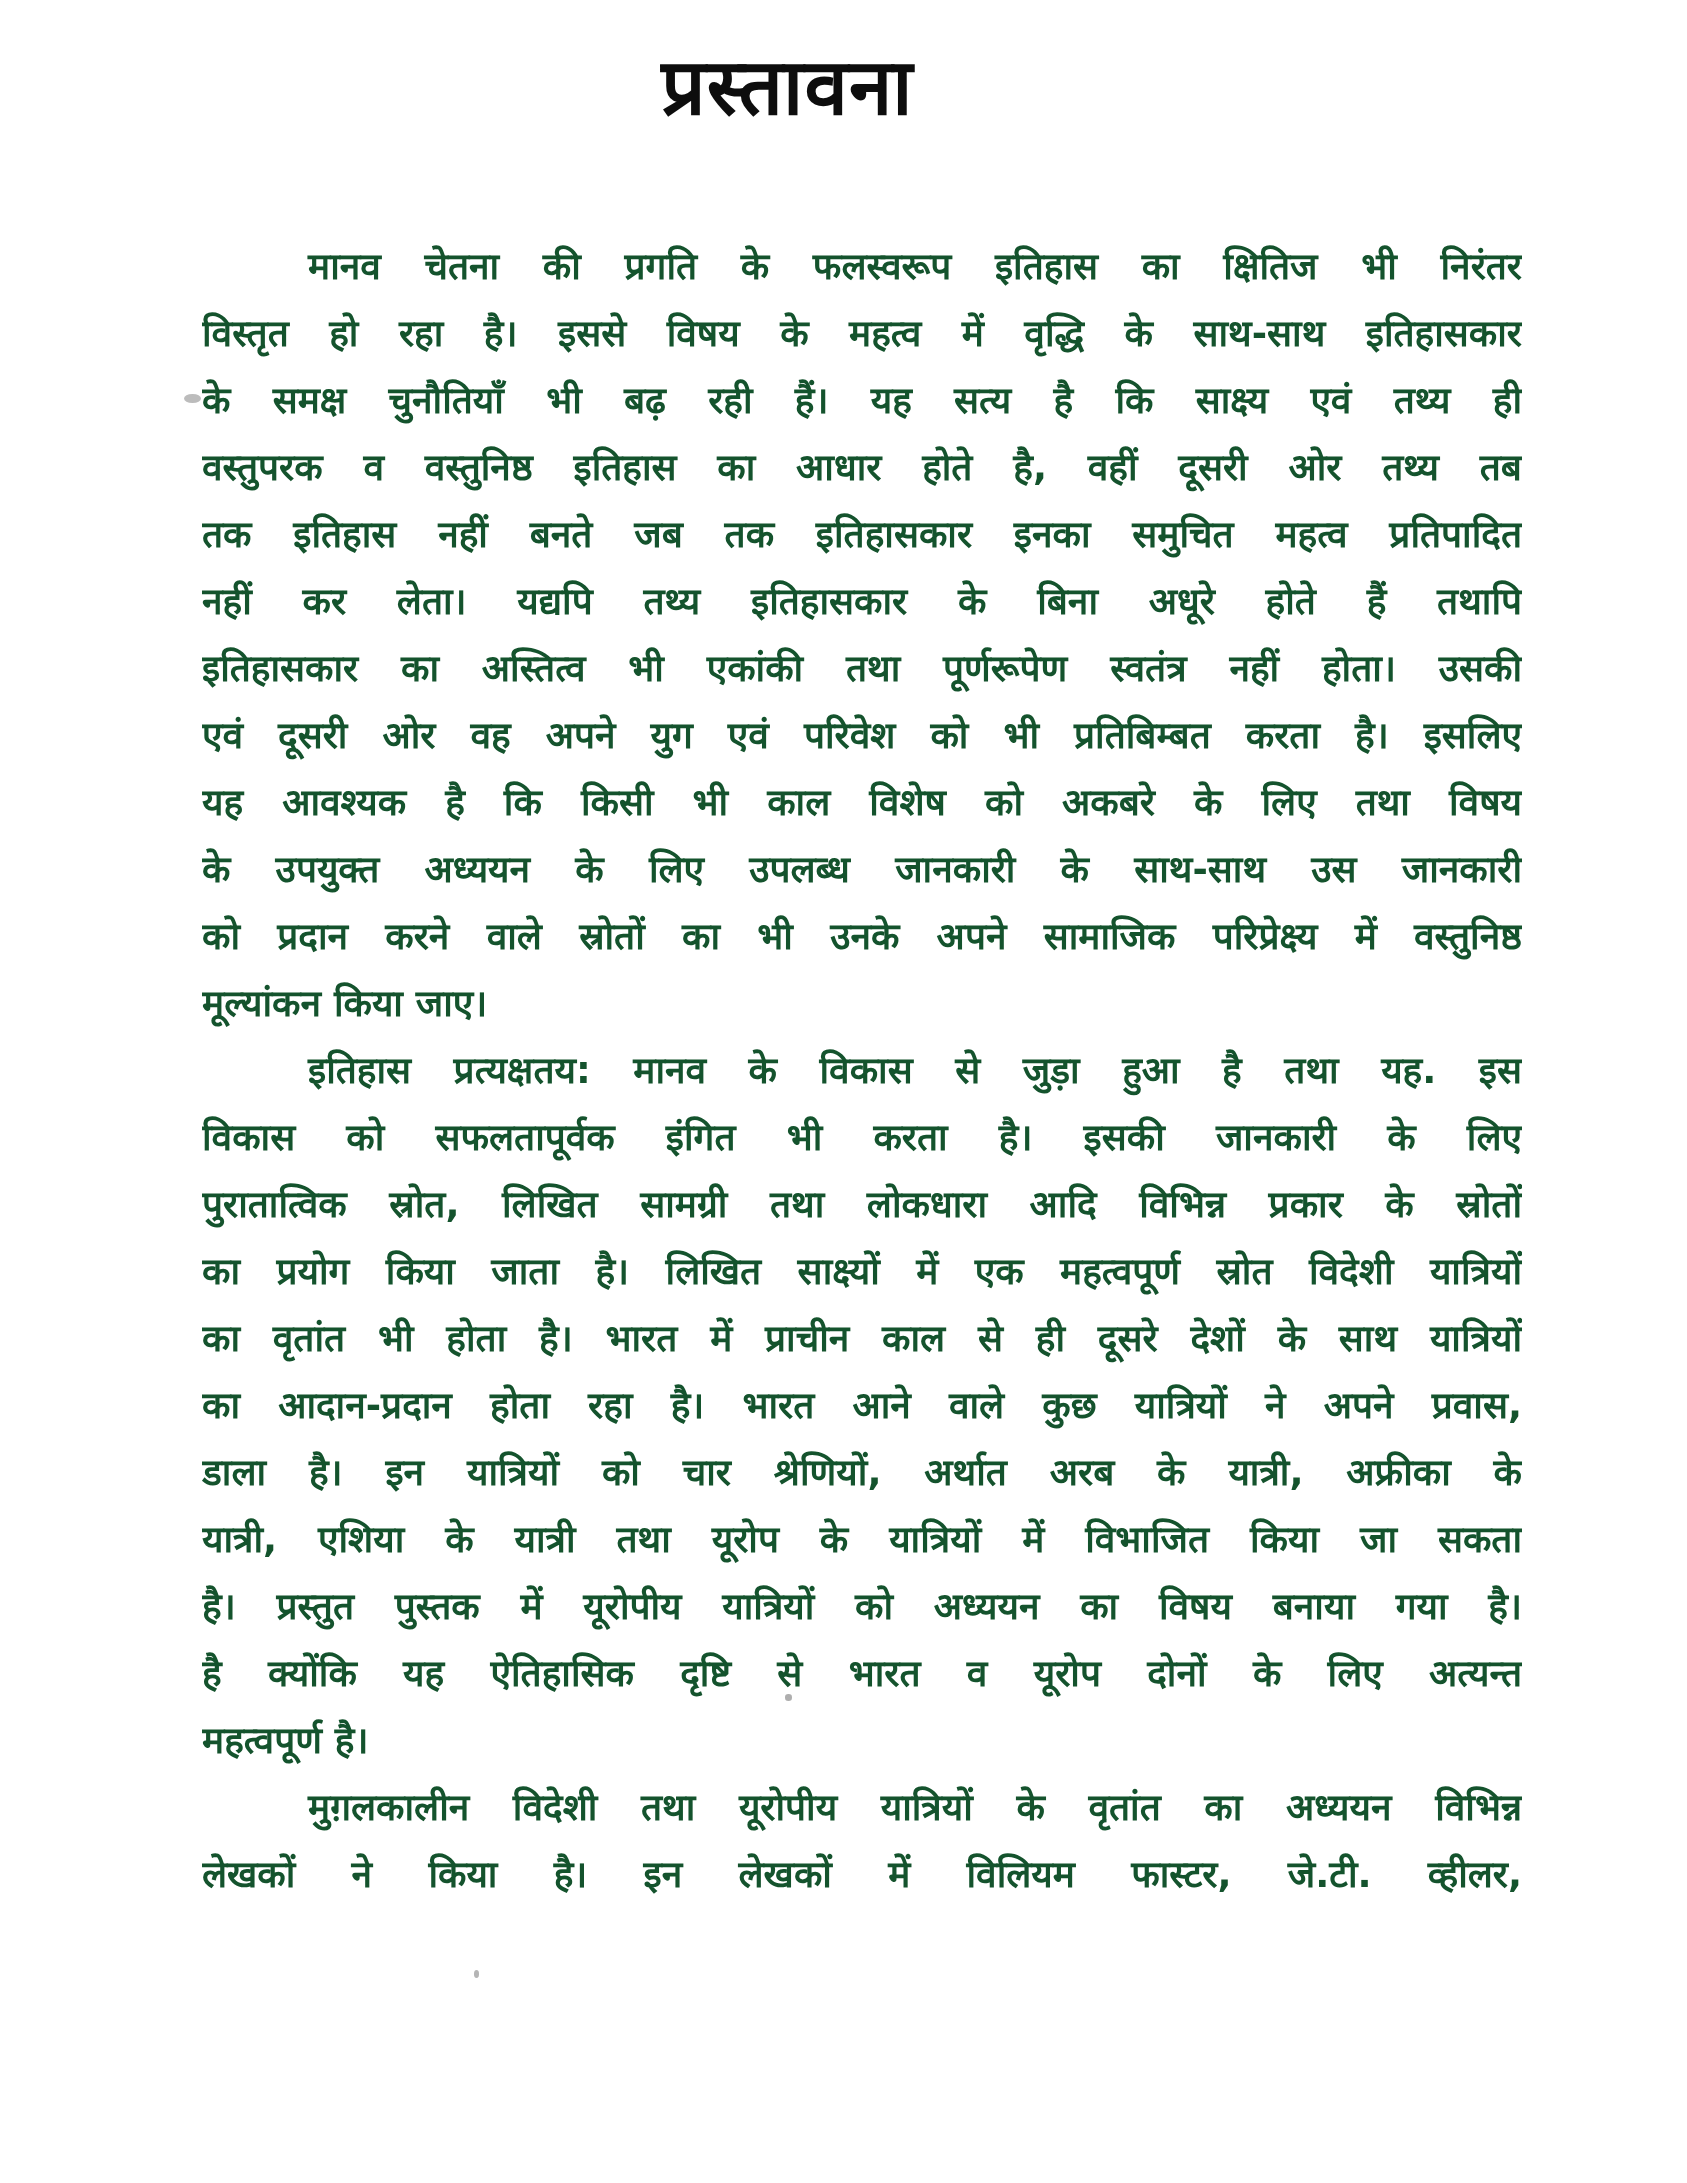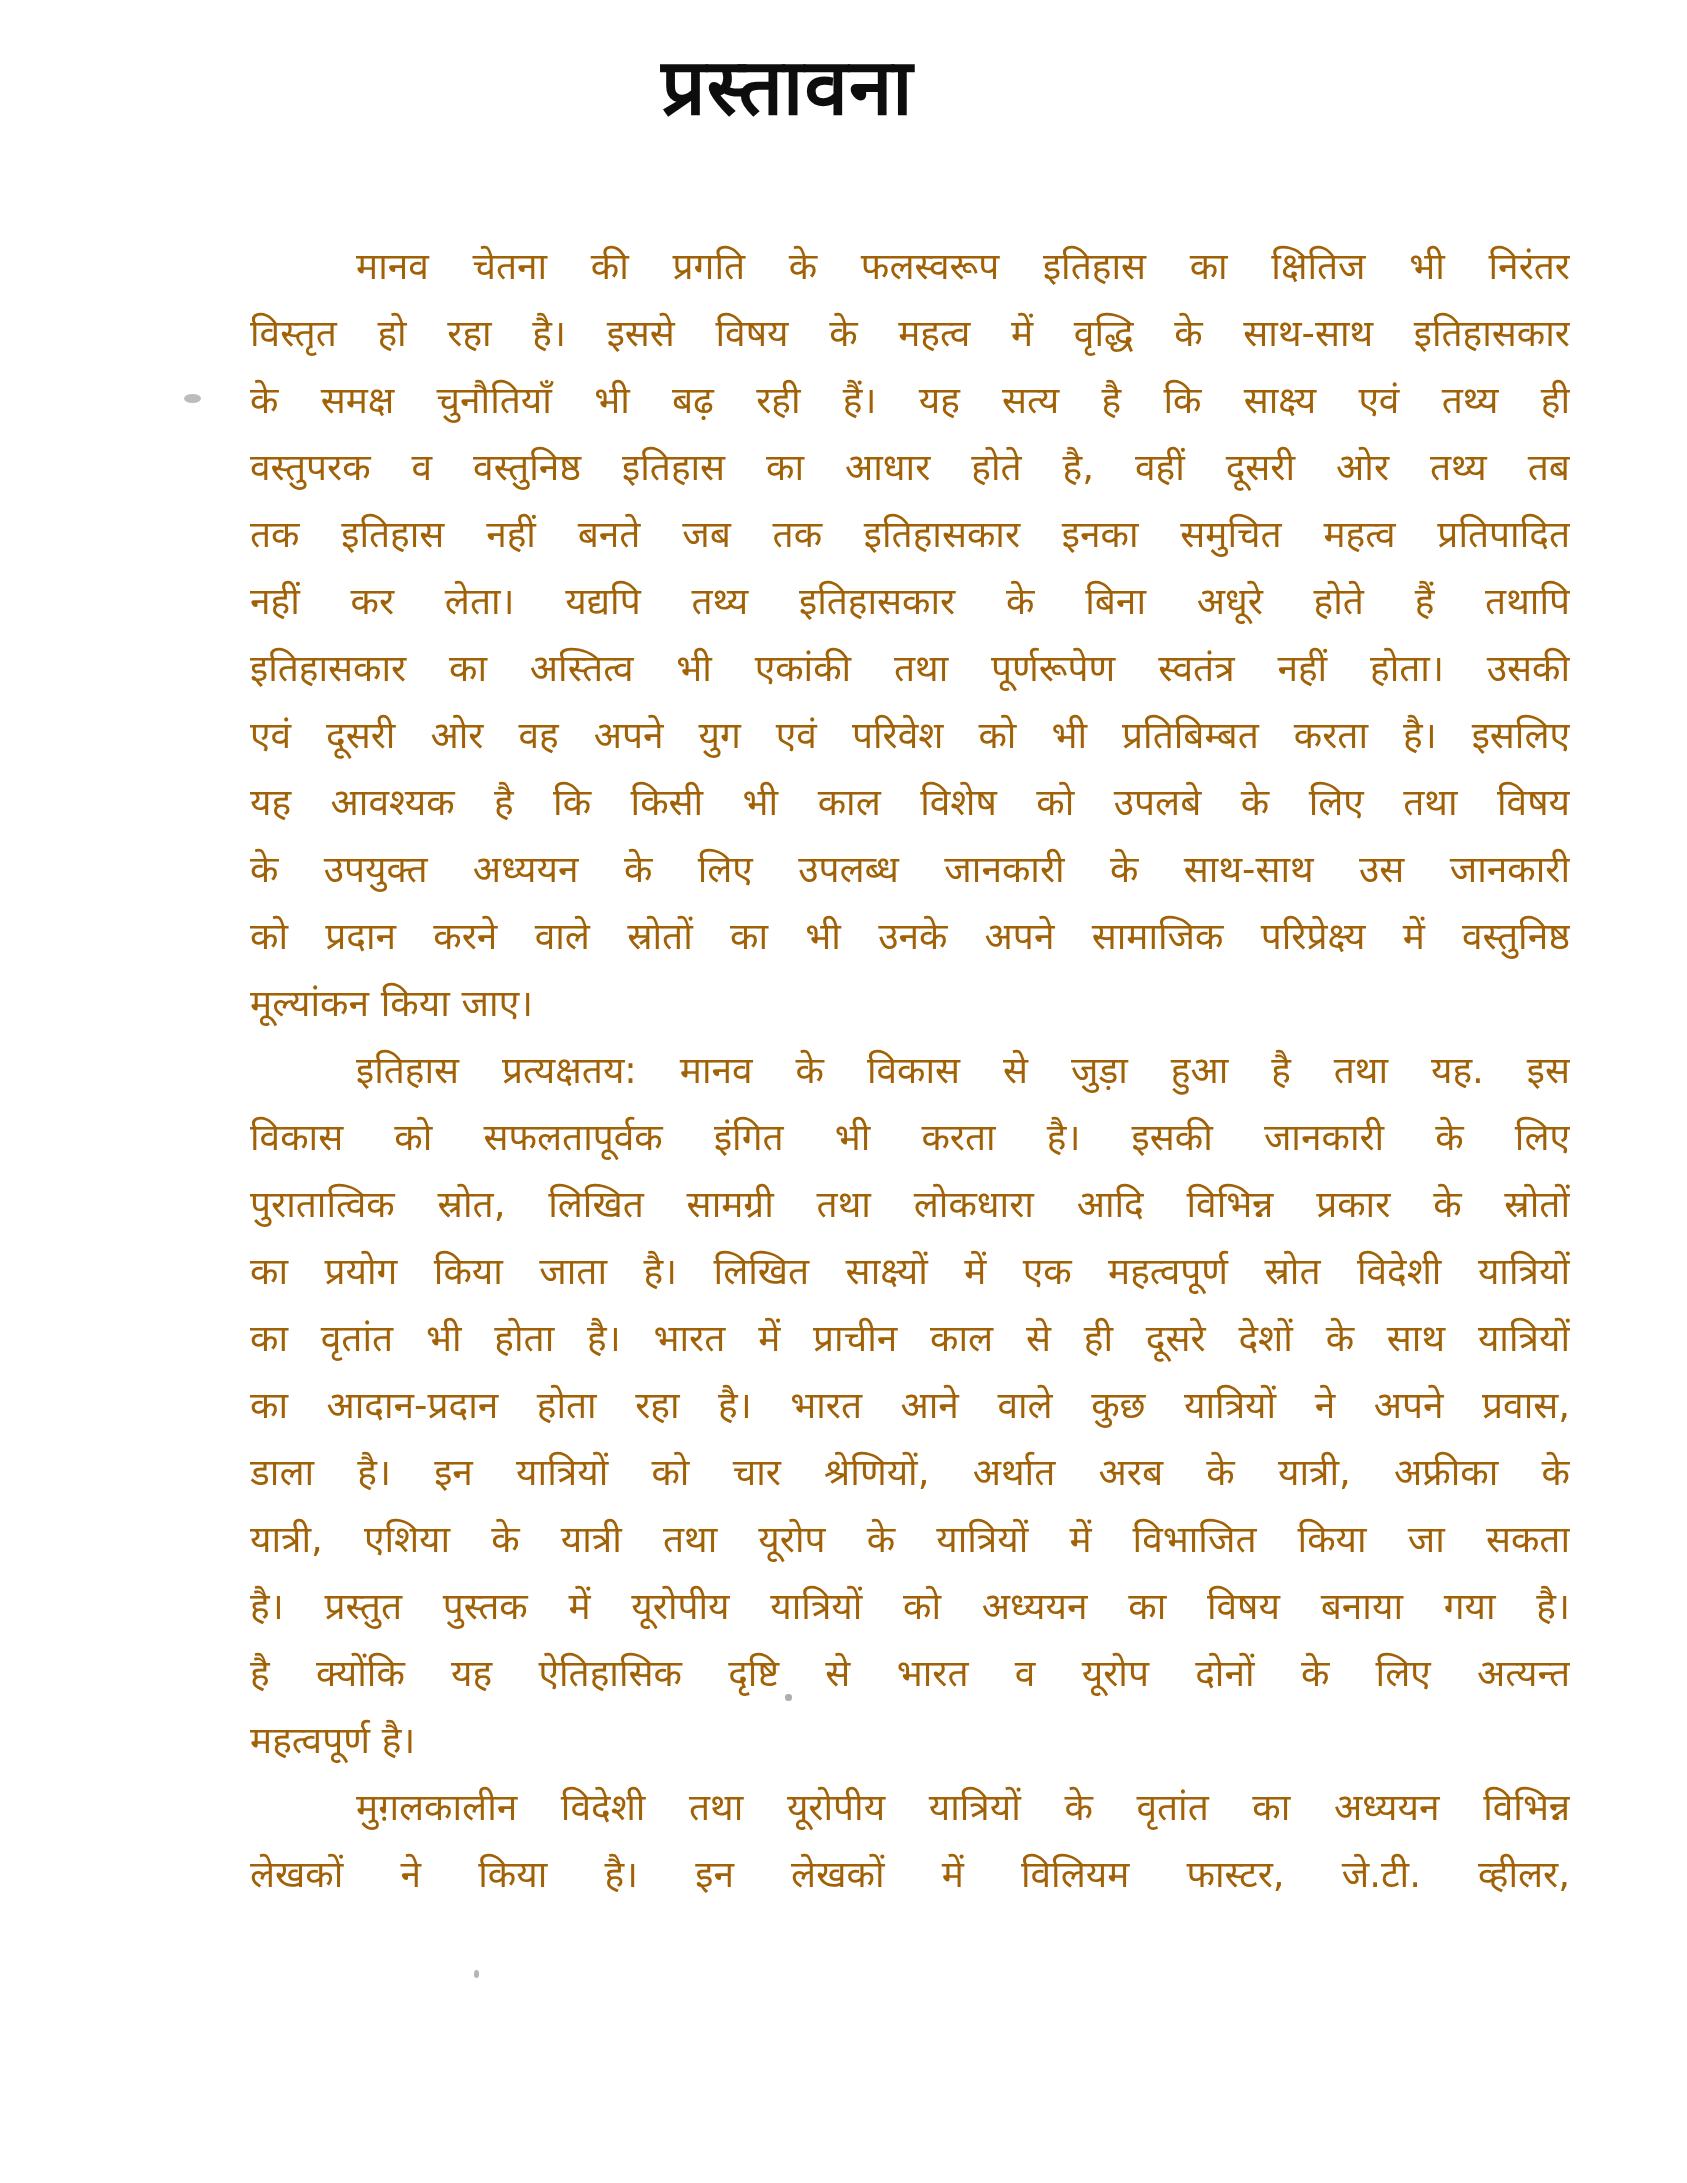"मानव चेतना की प्रगति के" .body-text { color: #a16207 -> #14532d; font-weight: 400 -> 700; margin-left: 48px -> none }
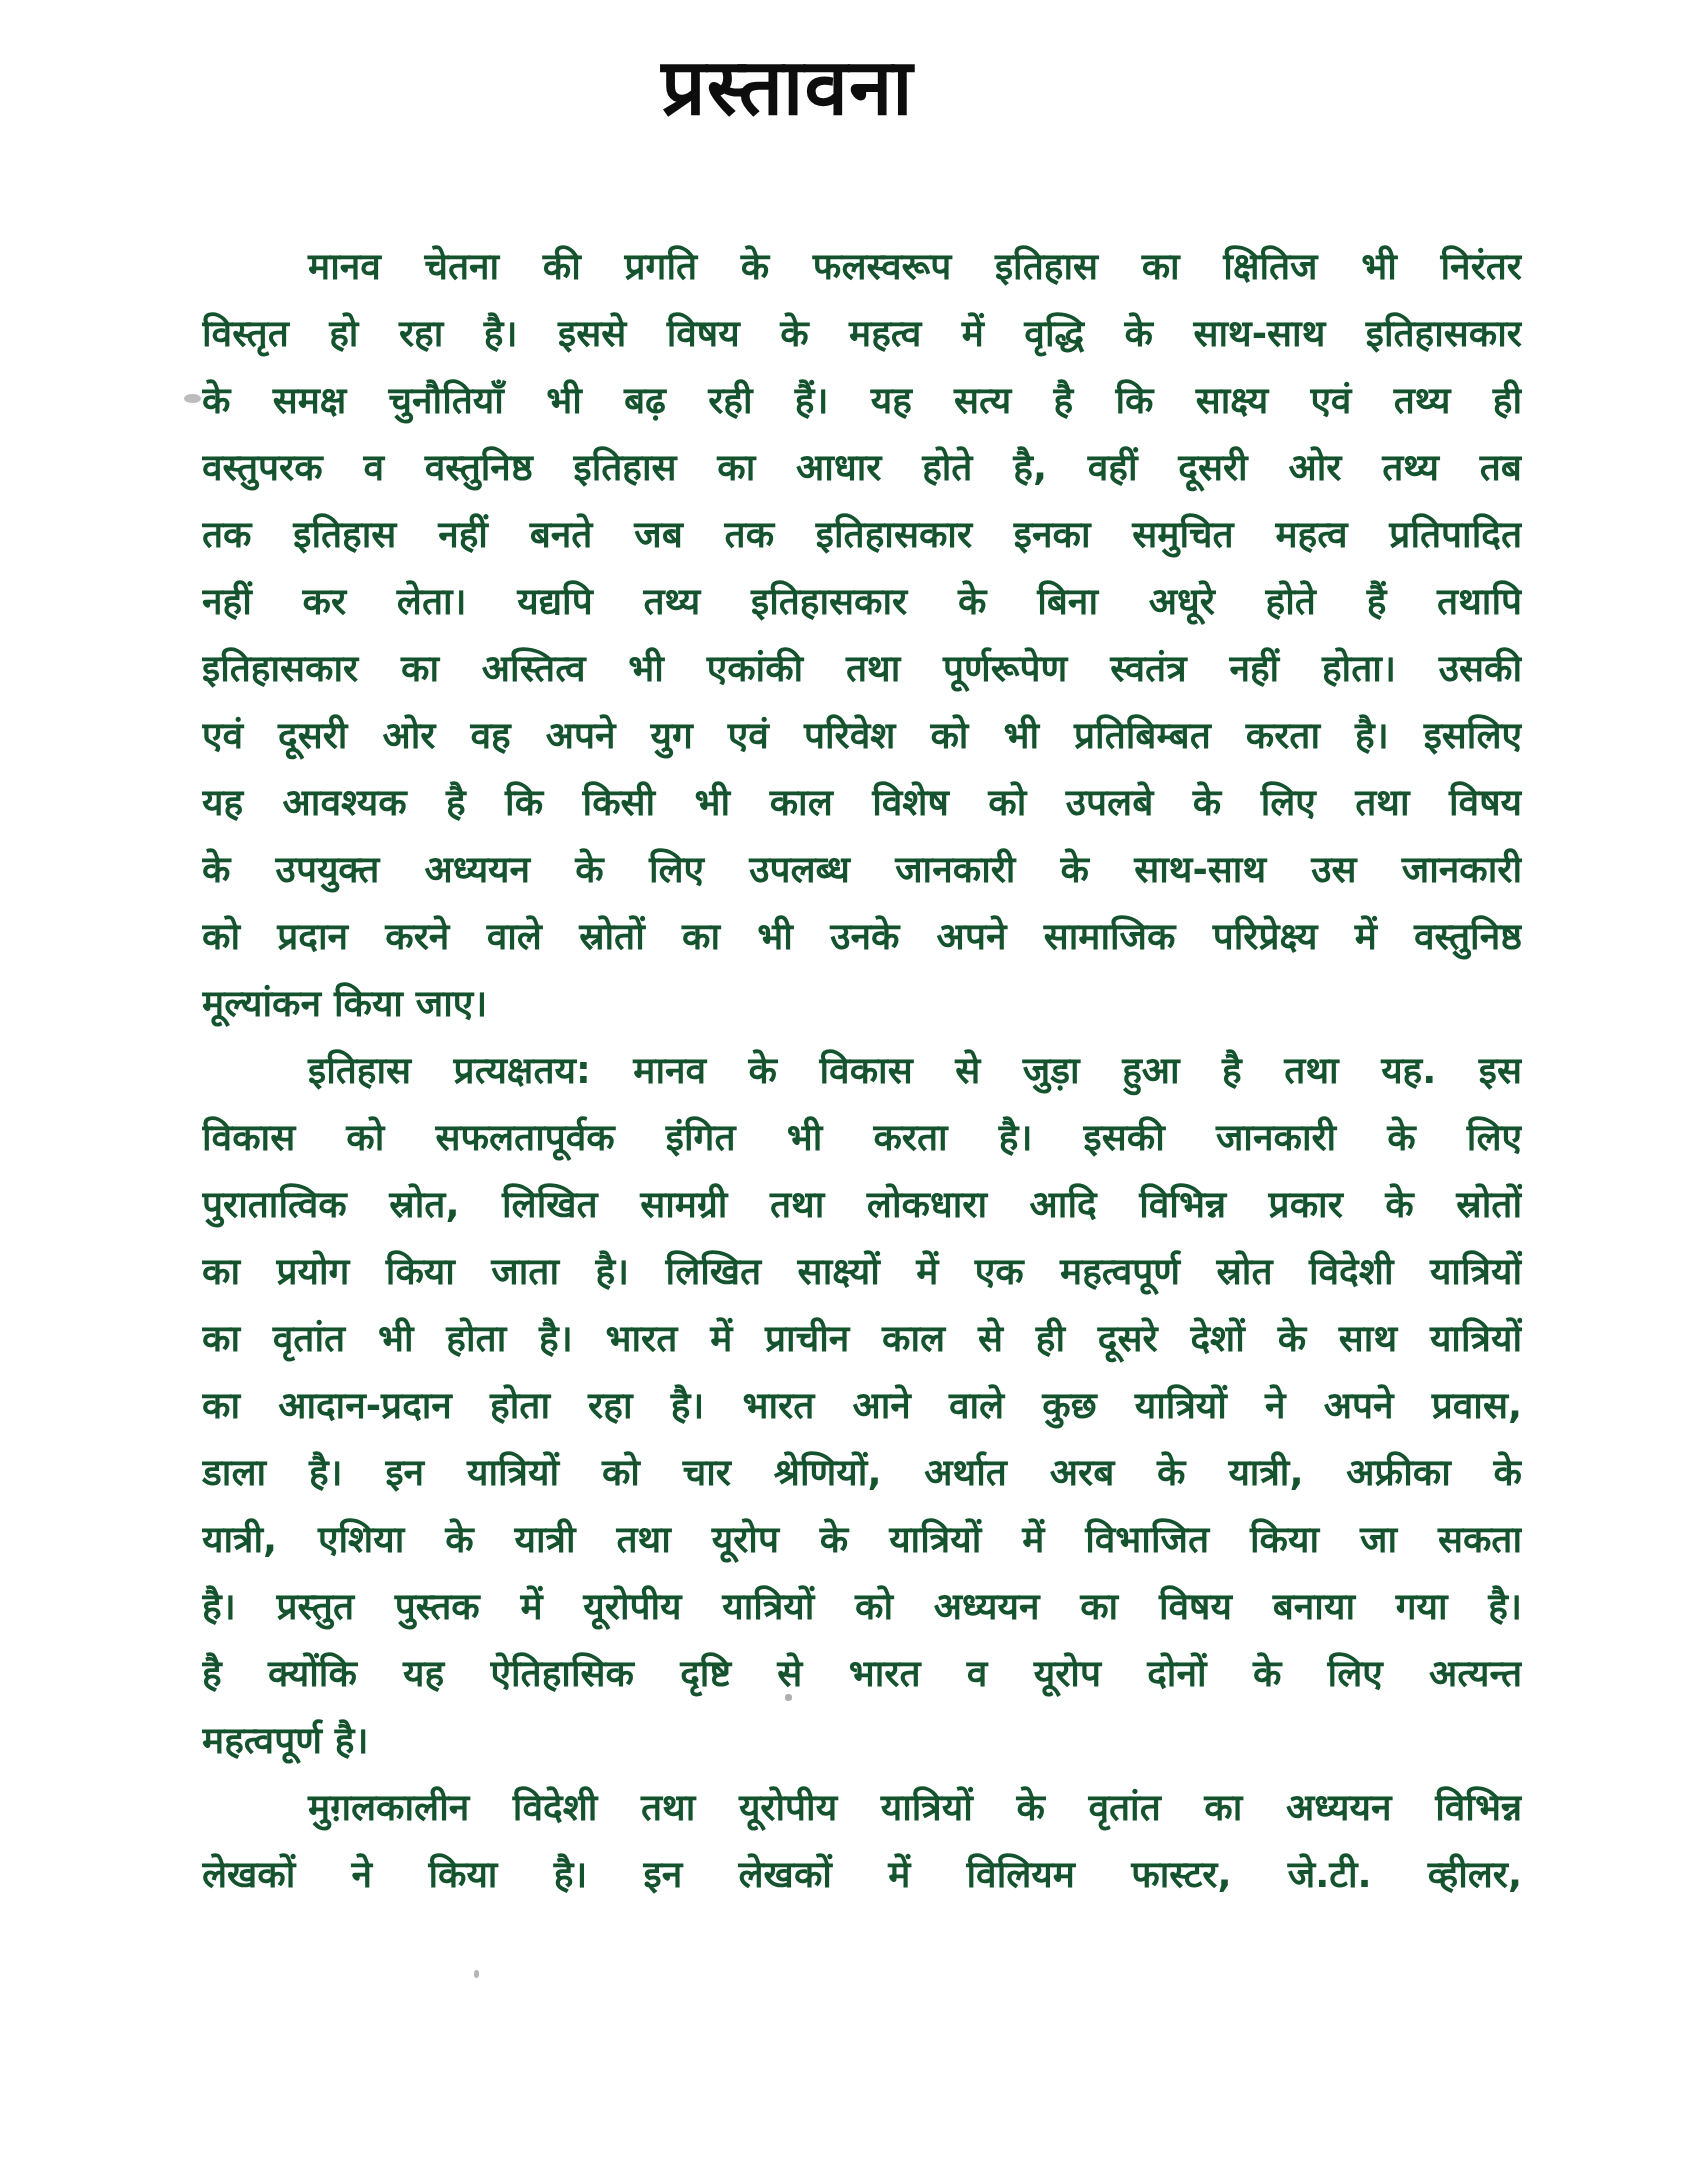"यह आवश्यक है कि किसी" div.line { text: उपलबे -> अकबरे }
